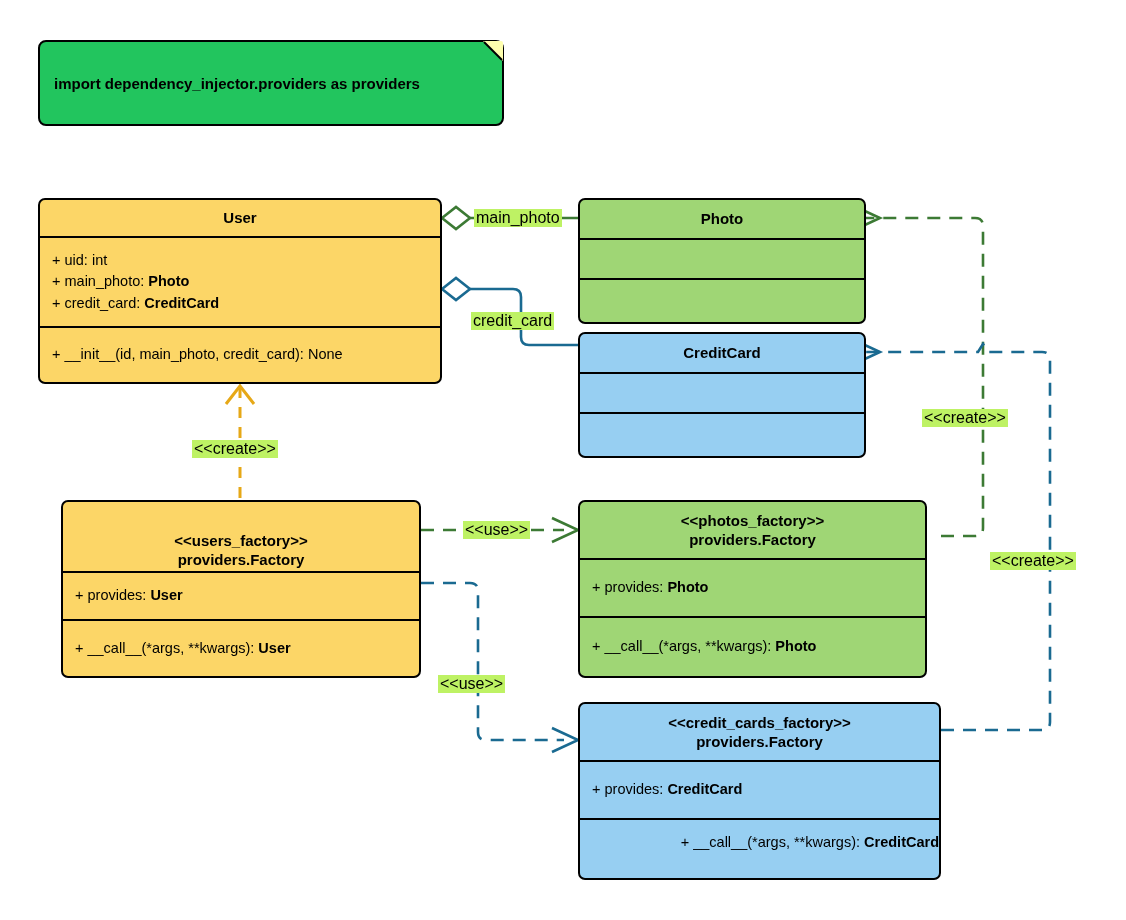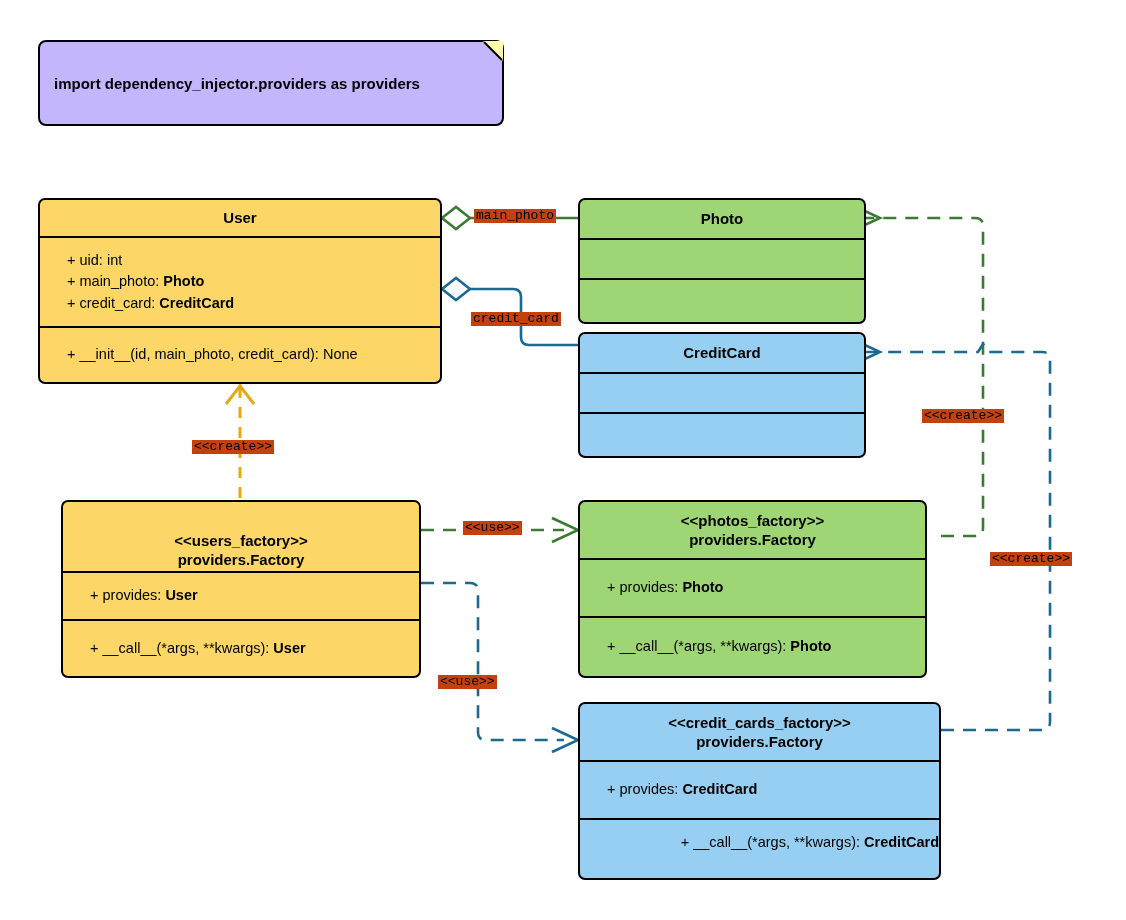"import dependency_injector.providers as" .note { background: #c4b5fd -> #22c55e }
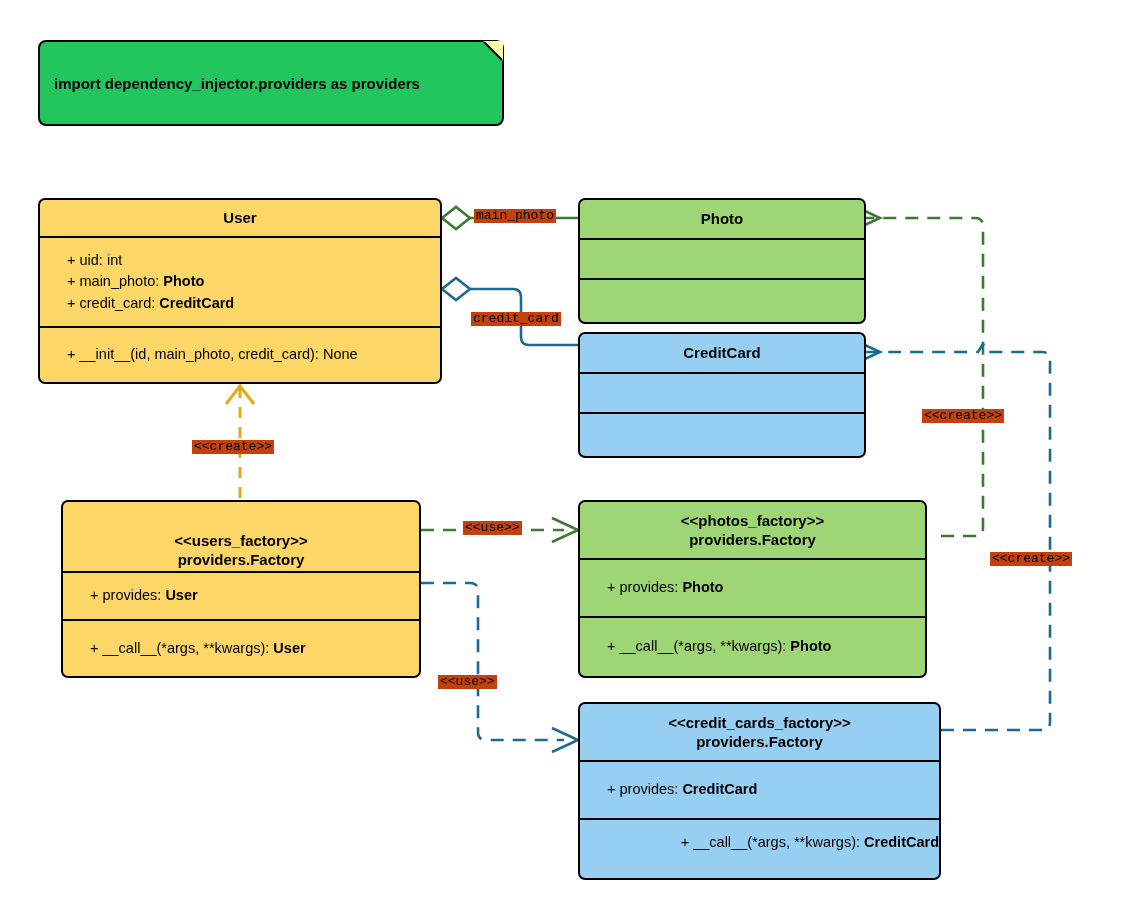"main_photo" .edge-label { background: #c2410c -> #bef264; font-family: Liberation Mono, monospace -> none; font-size: 13px -> 16px }
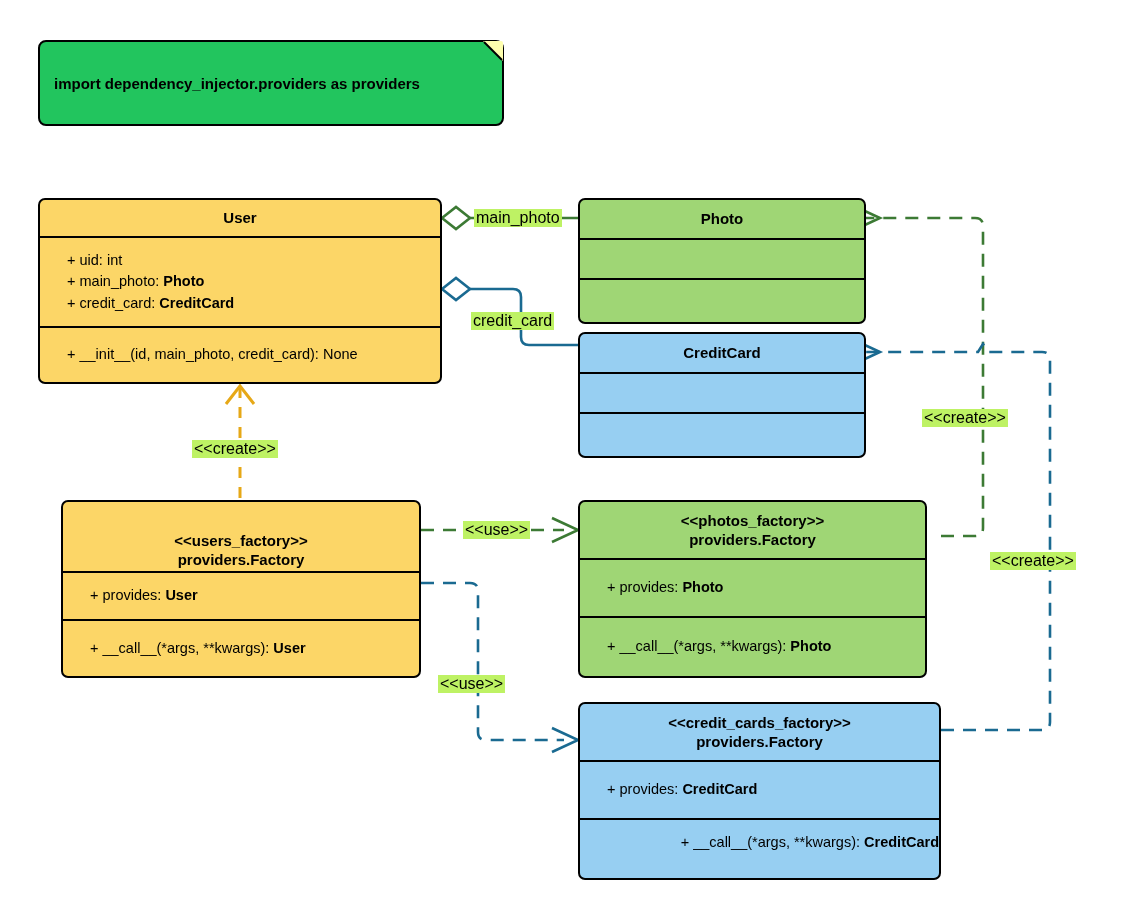"+ uid: int" .uml .member { padding-left: 27px -> 12px }
